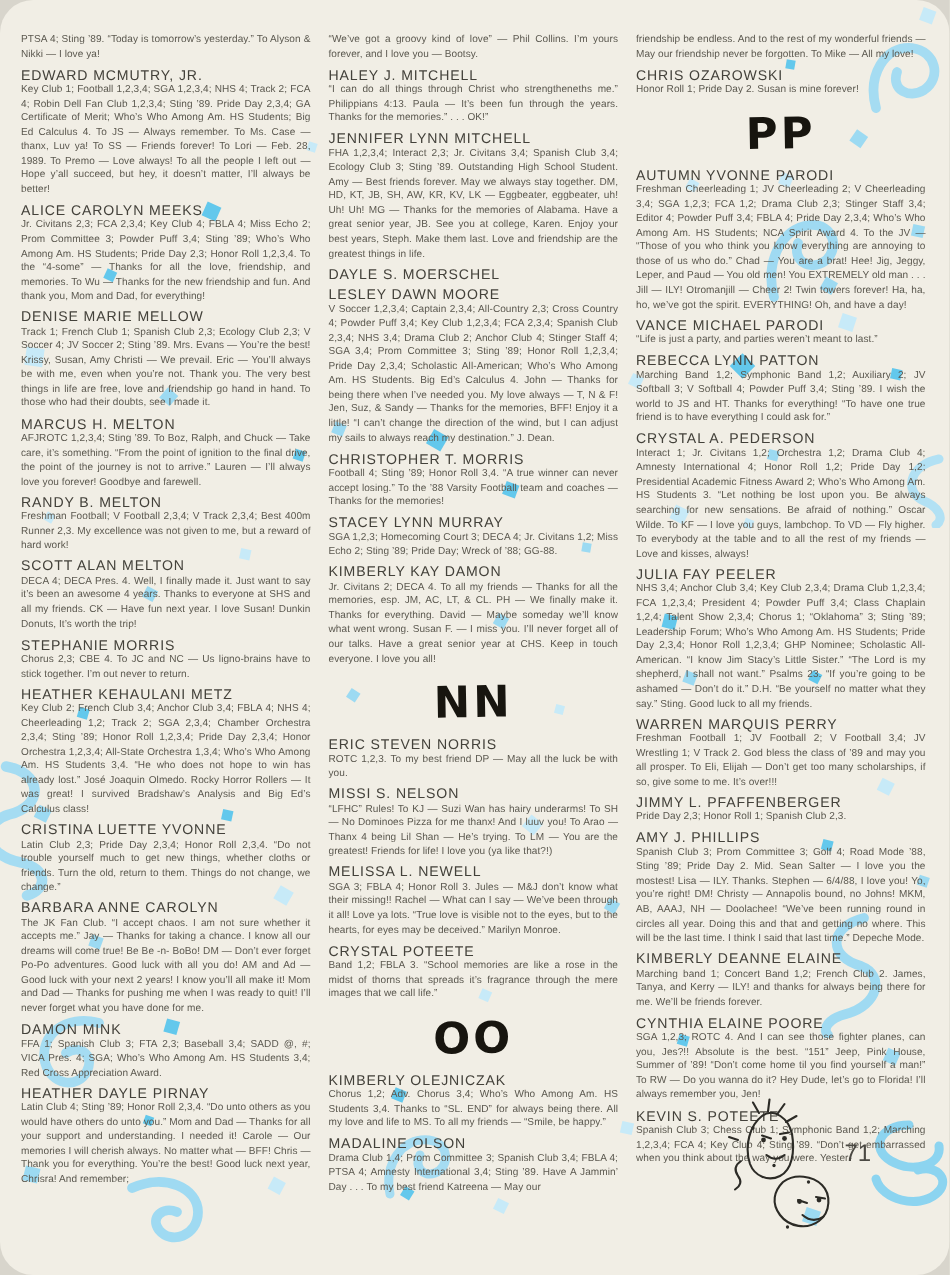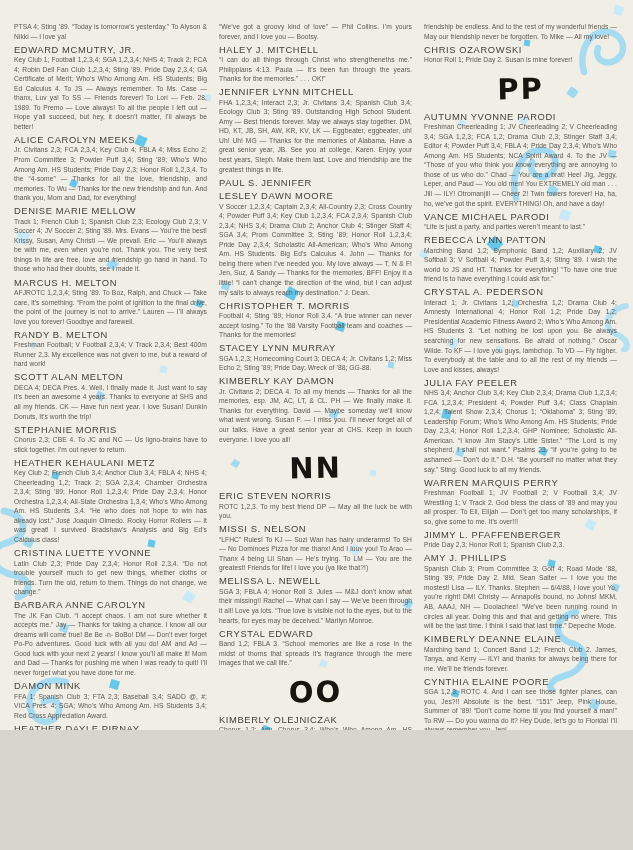"EDWARD MCMUTRY, JR." .page { border-radius: none -> 22px; height: 730px -> 850px }
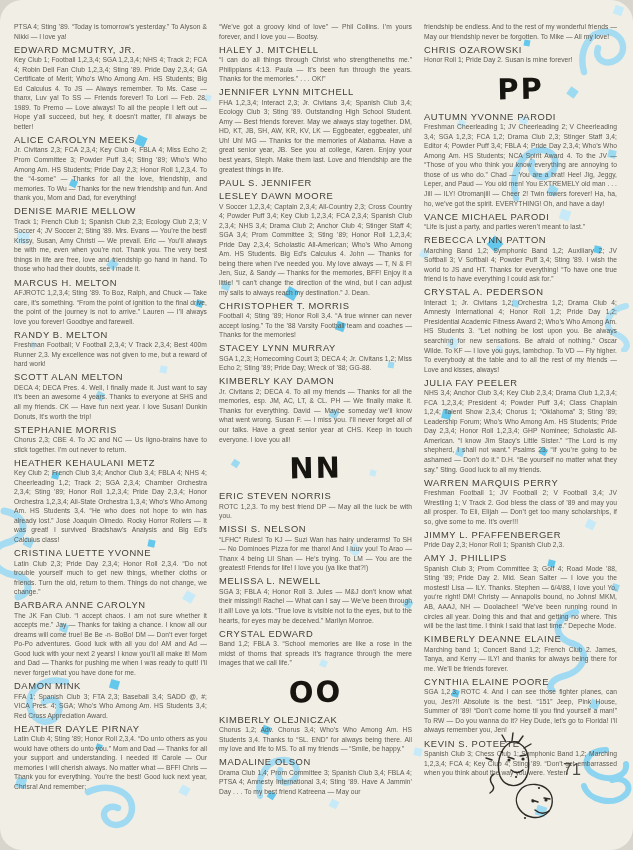"PAUL S. JENNIFER" h3.ename { text: PAUL S. JENNIFER -> DAYLE S. MOERSCHEL }
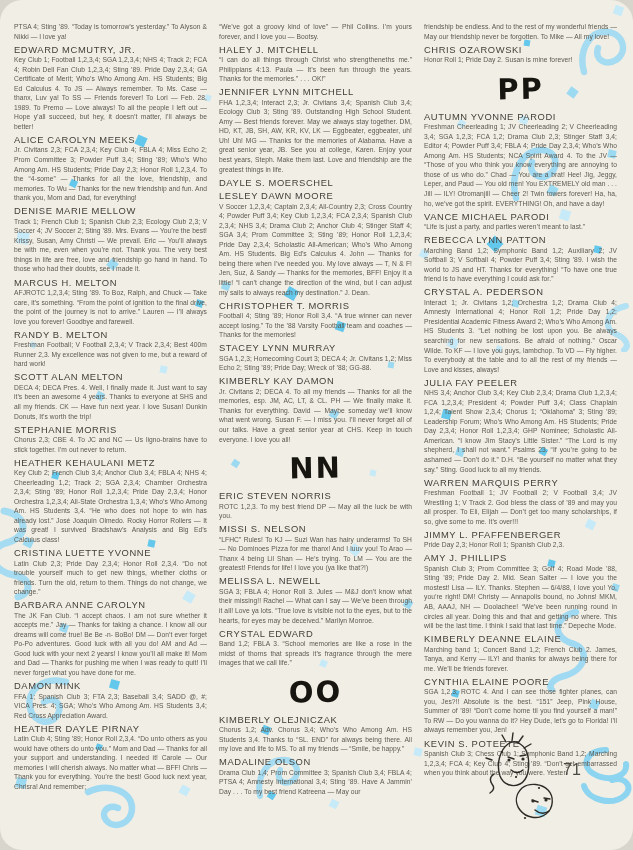"CRYSTAL EDWARD" h3.ename { text: EDWARD -> POTEETE }
